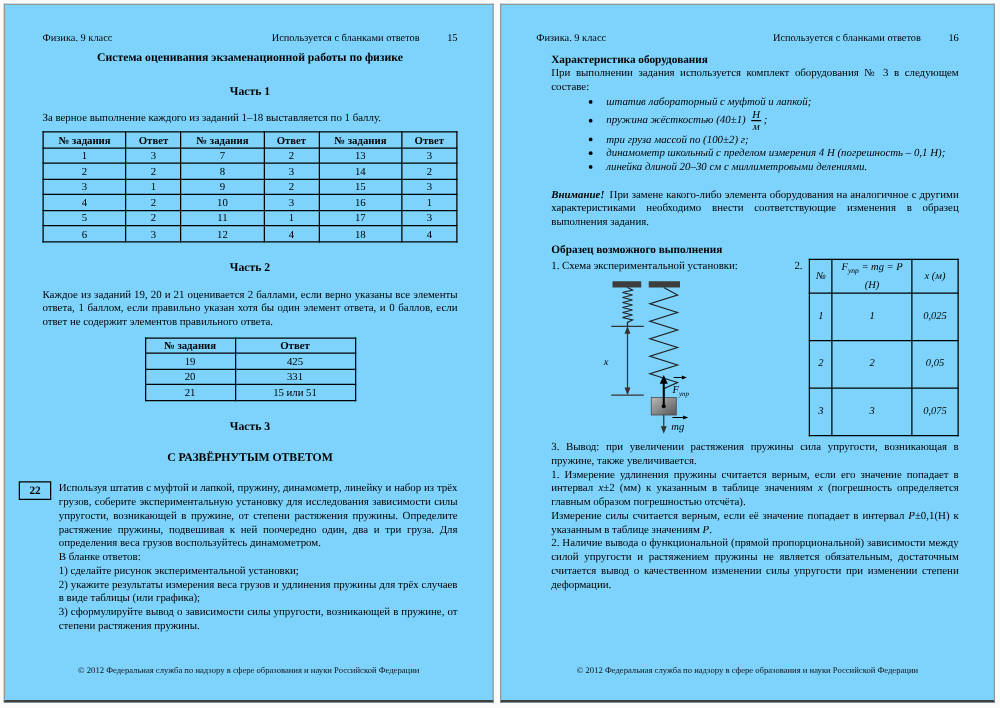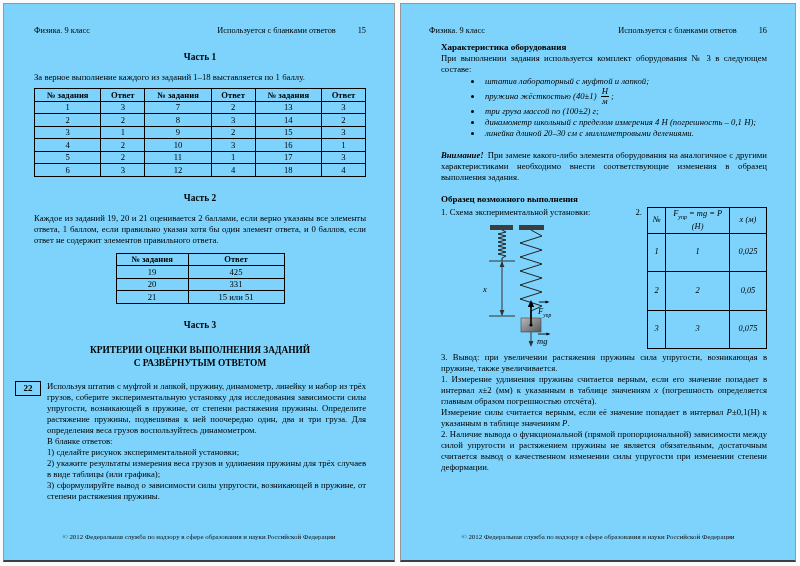"Система оценивания экзаменационной" div.doc-title { html: none -> <div>Система оценивания экзаменационной работы по физике</div> }
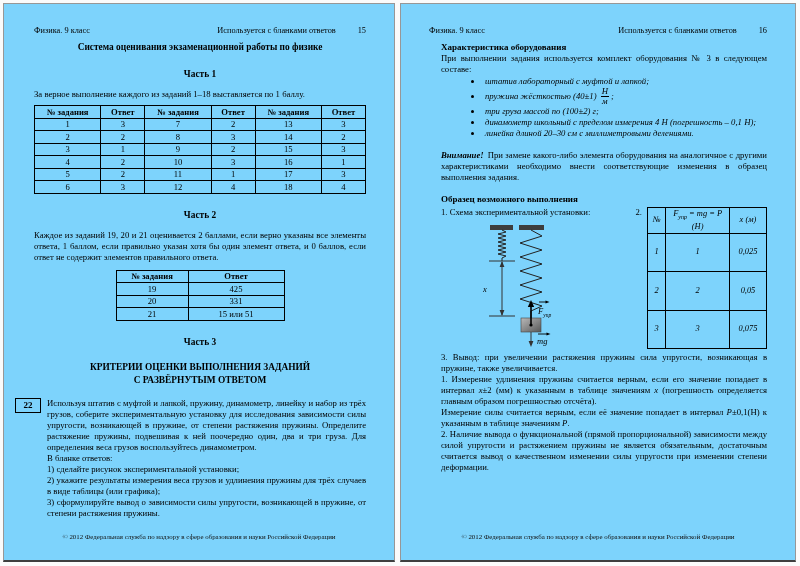"КРИТЕРИИ ОЦЕНКИ ВЫПОЛНЕНИЯ ЗАДАНИЙ" div { html: <div>КРИТЕРИИ ОЦЕНКИ ВЫПОЛНЕНИЯ ЗАДАНИЙ</div> -> none }
